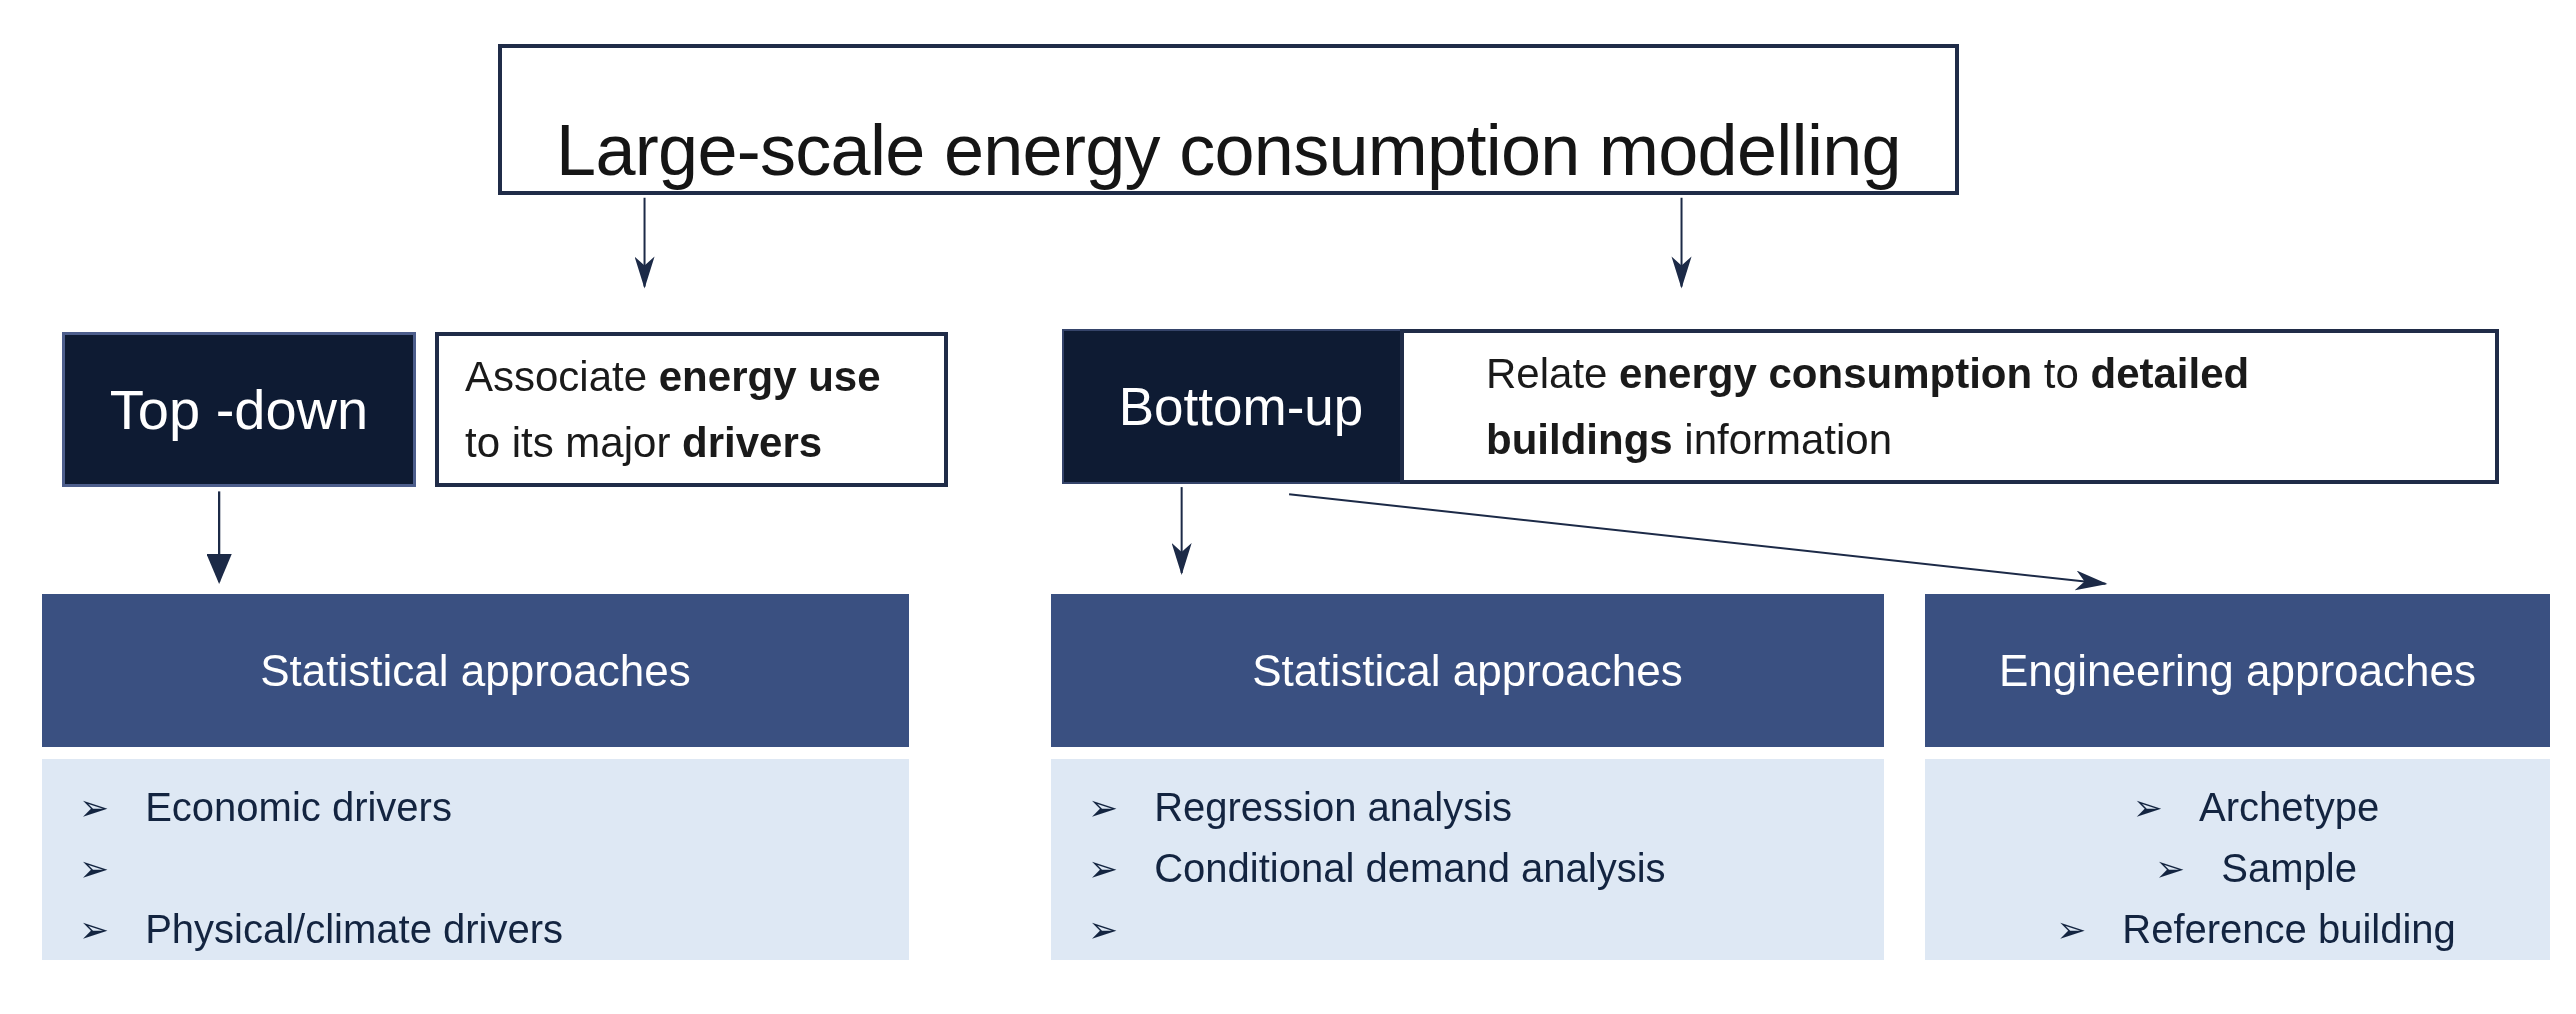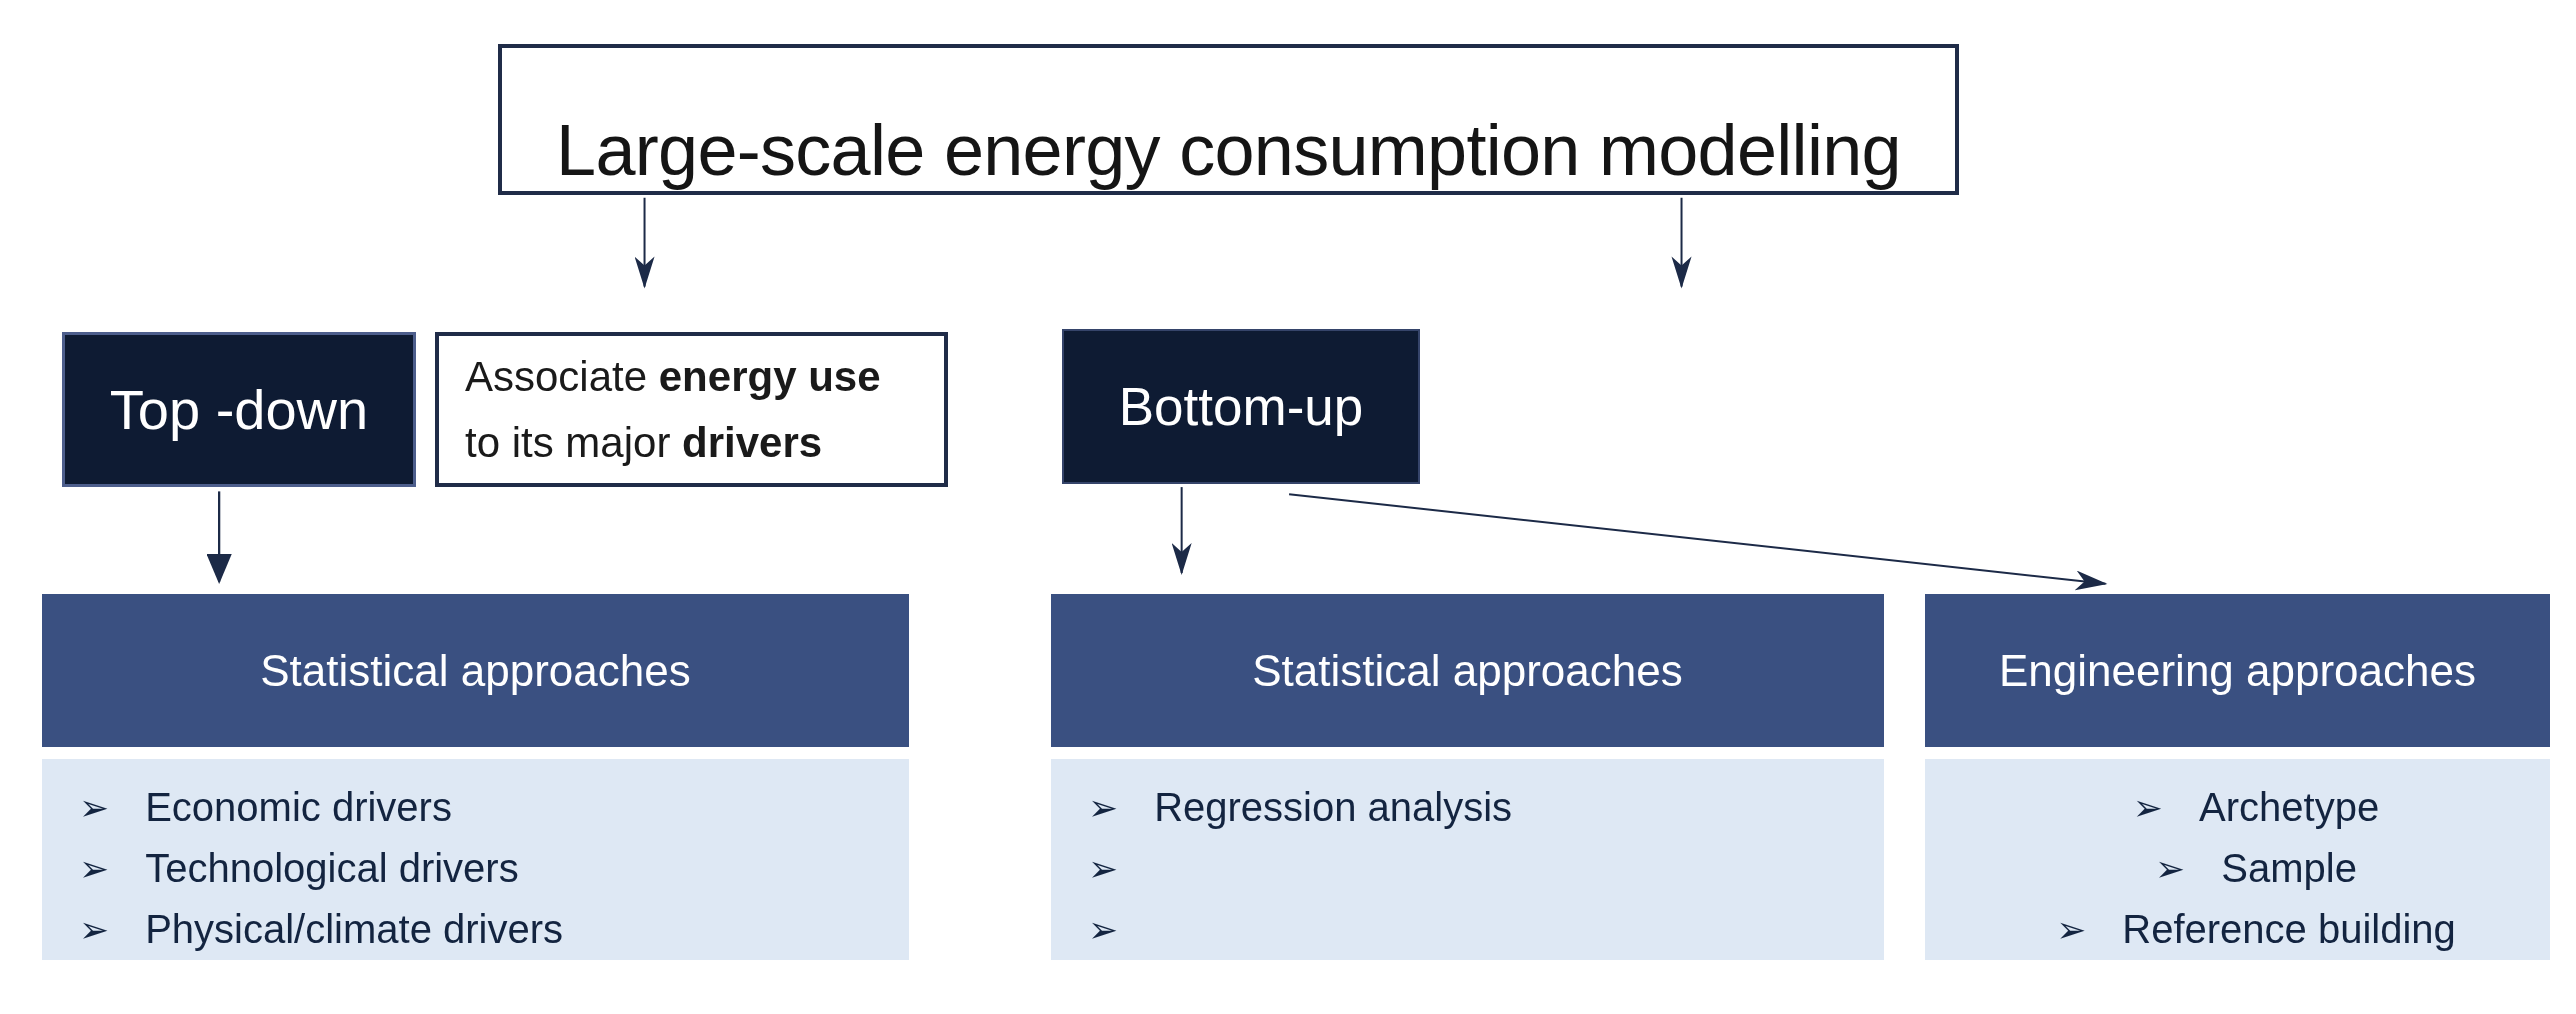"Relate energy consumption to detailed" div.box { html: none -> <div> <div><span>Relate </span><span>energy consumption</span><span> to </span><span>detailed</span></div> <div><span>buildings</span><span> information</span></div> </div> }
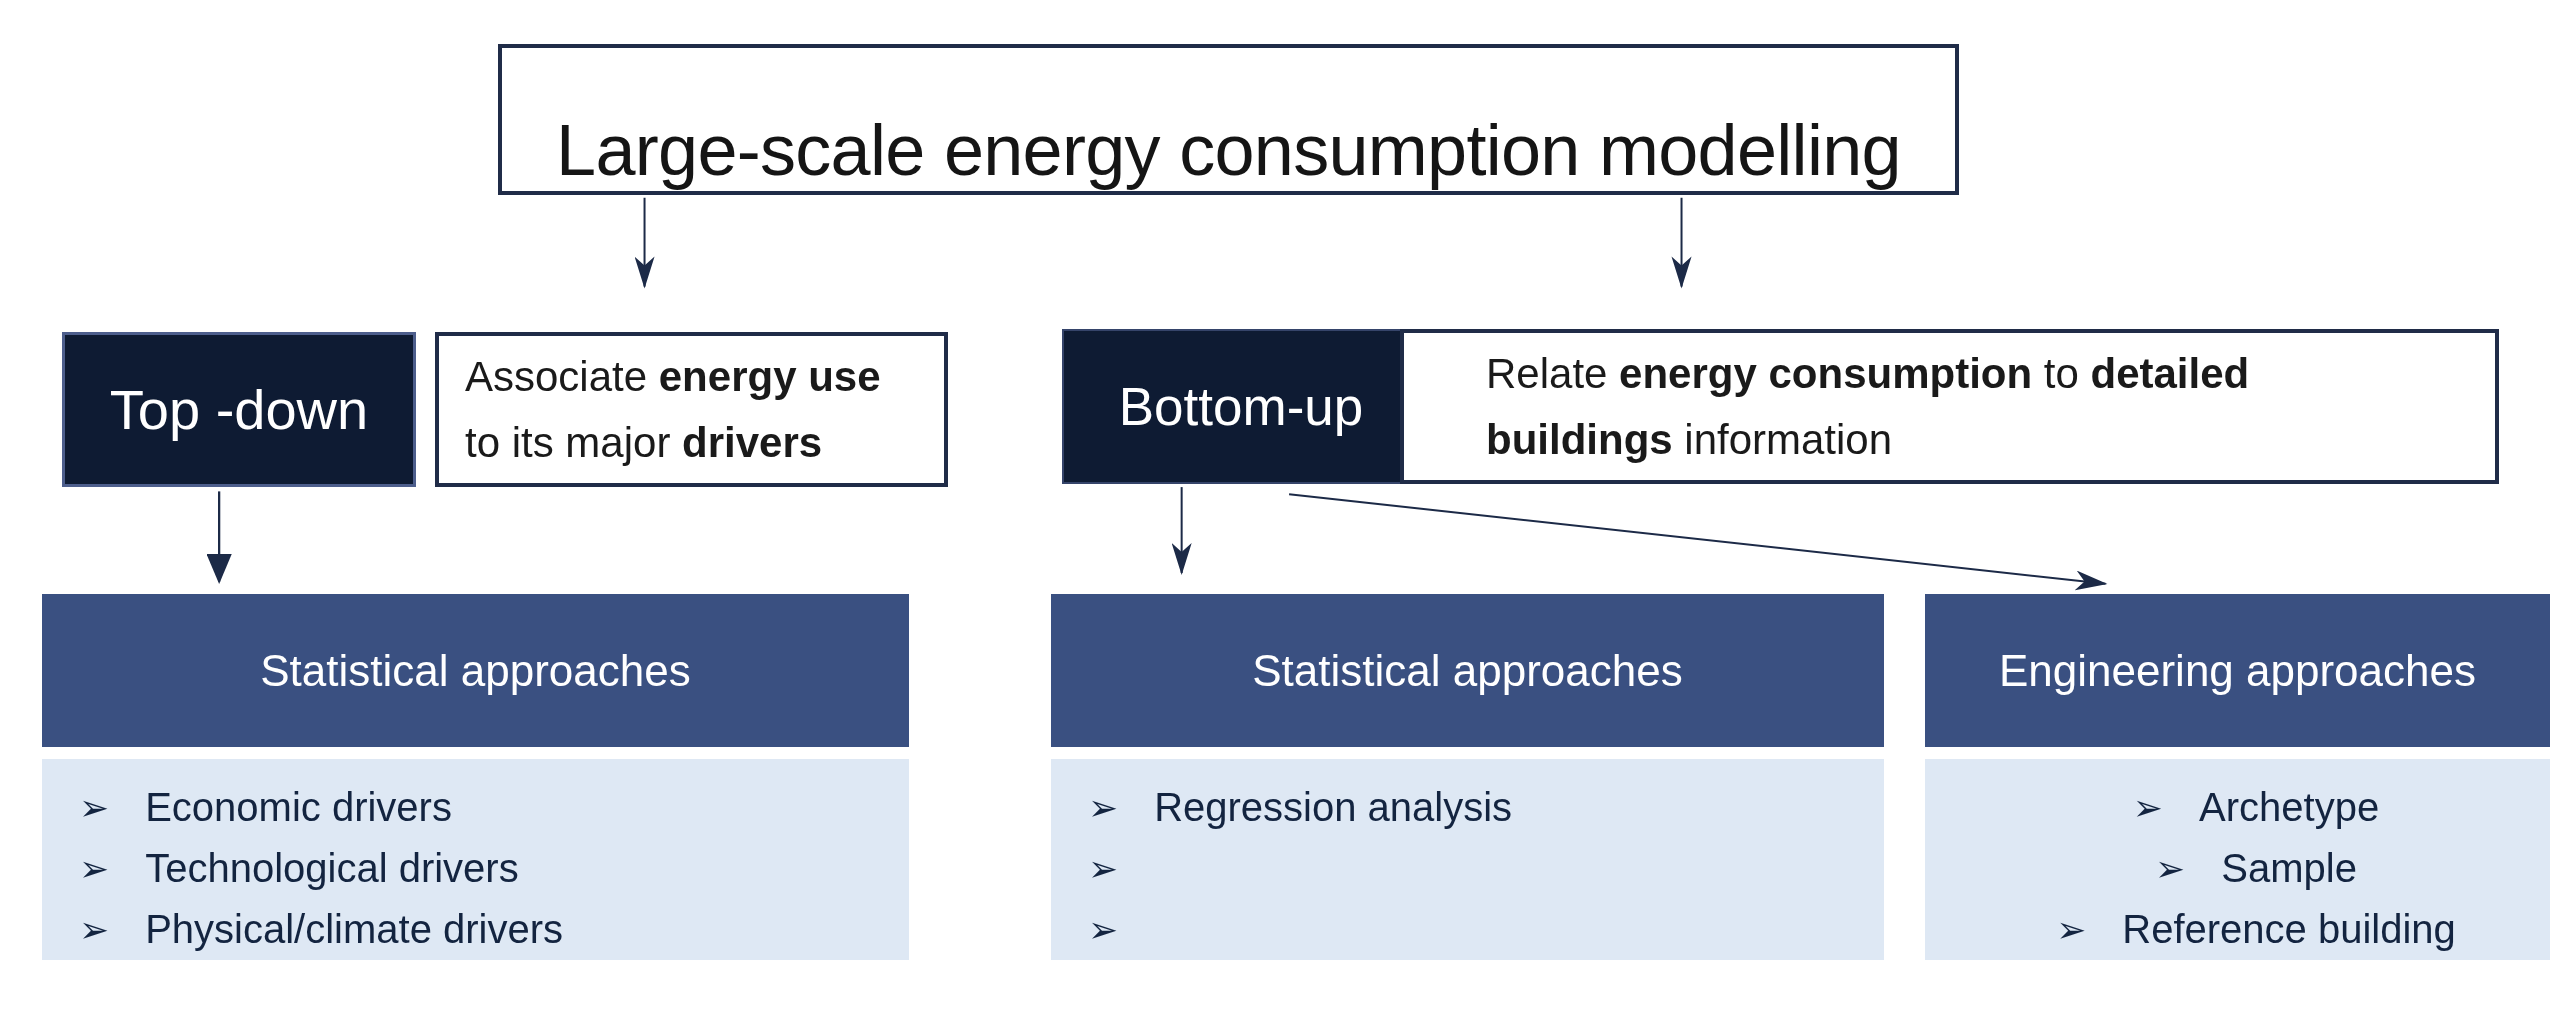"Technological drivers" span { html: <span>Technological drivers</span> -> none }
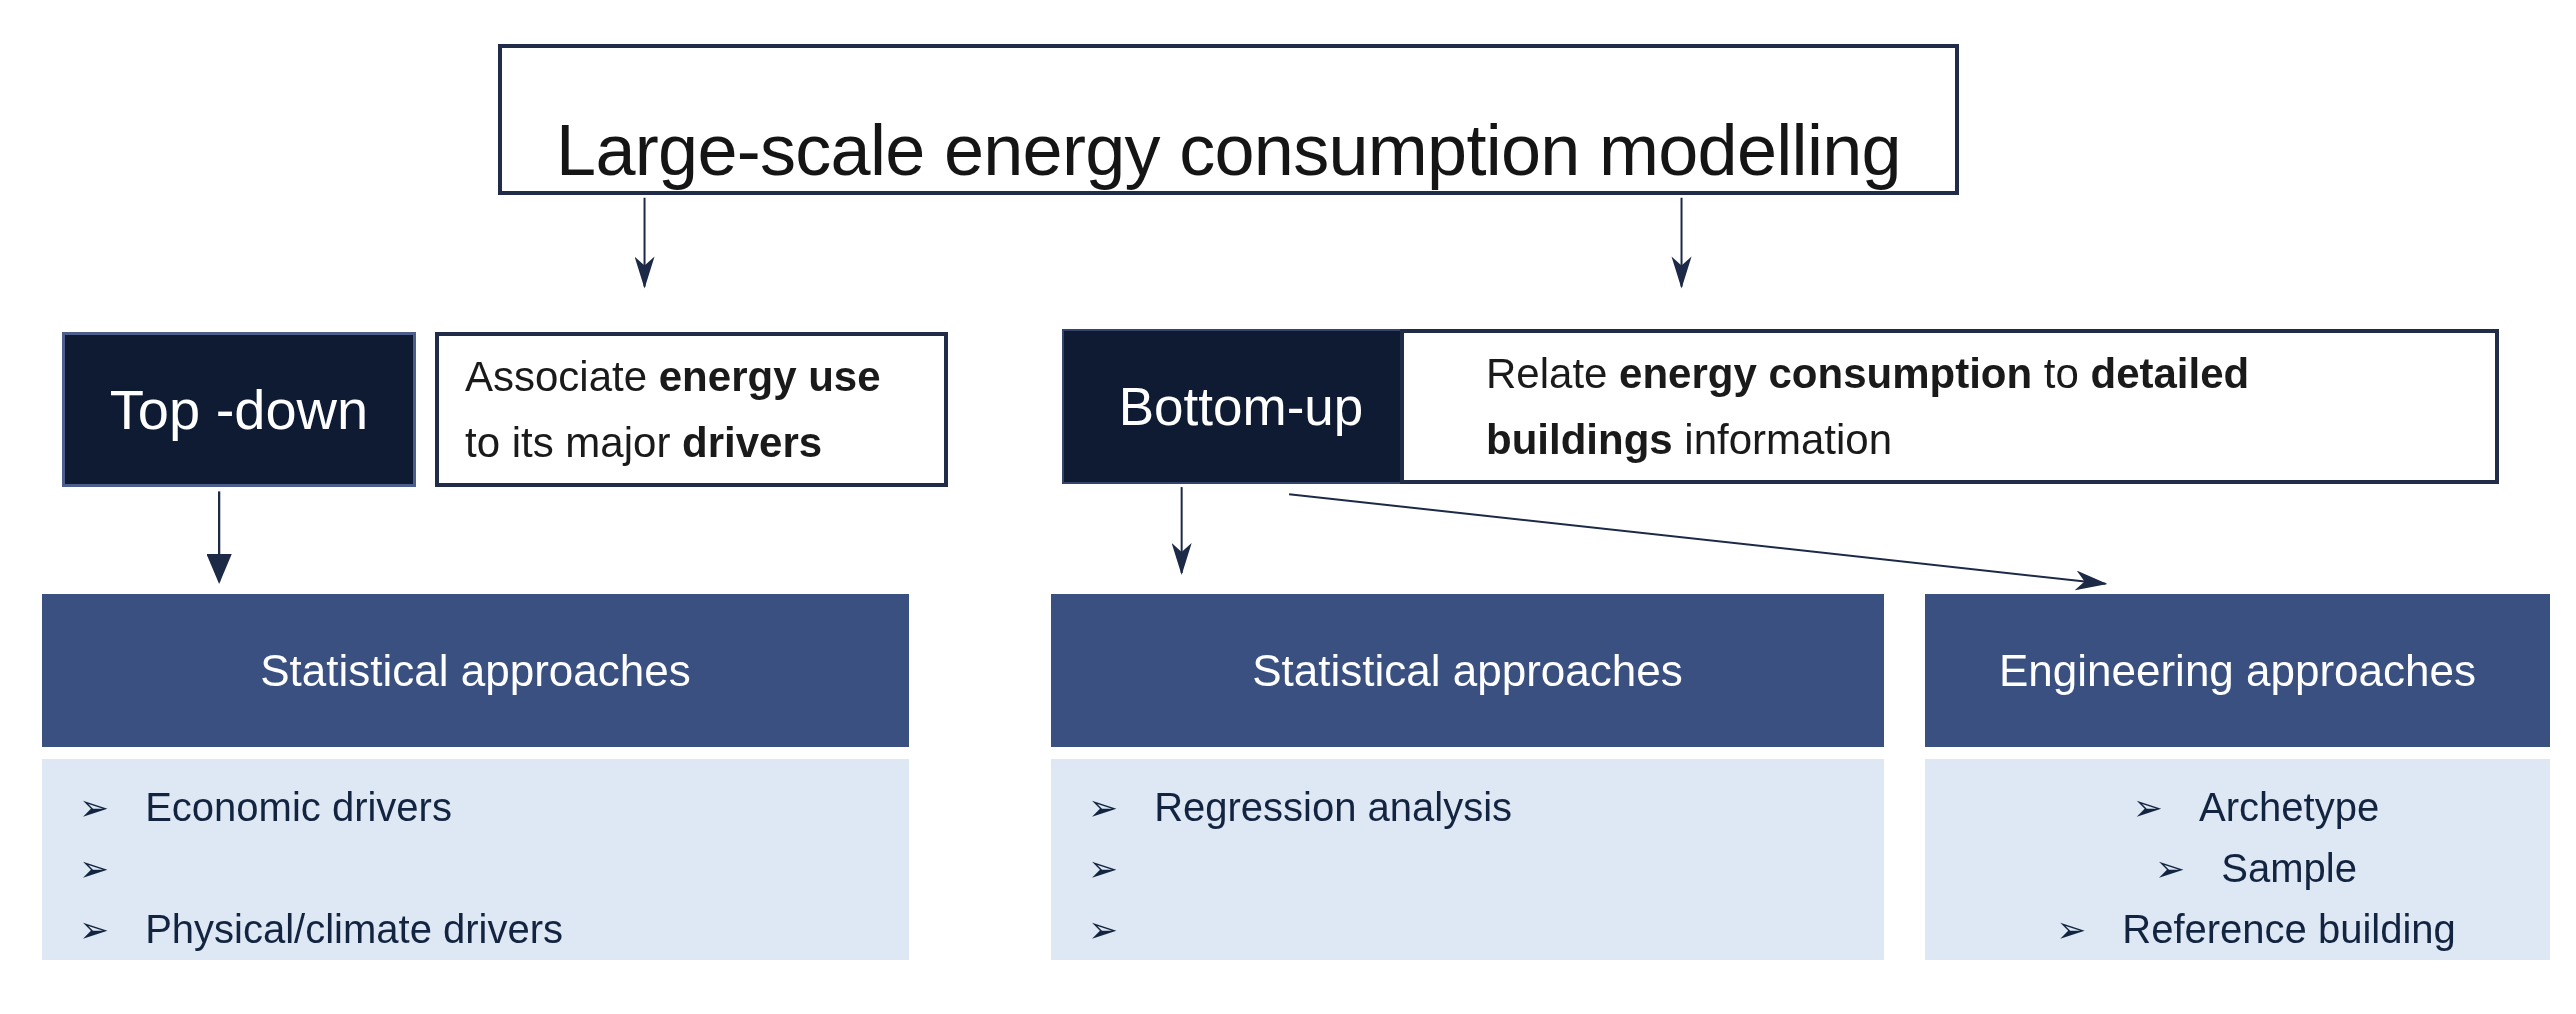"Conditional demand analysis" span { html: none -> <span>Conditional demand analysis</span> }
